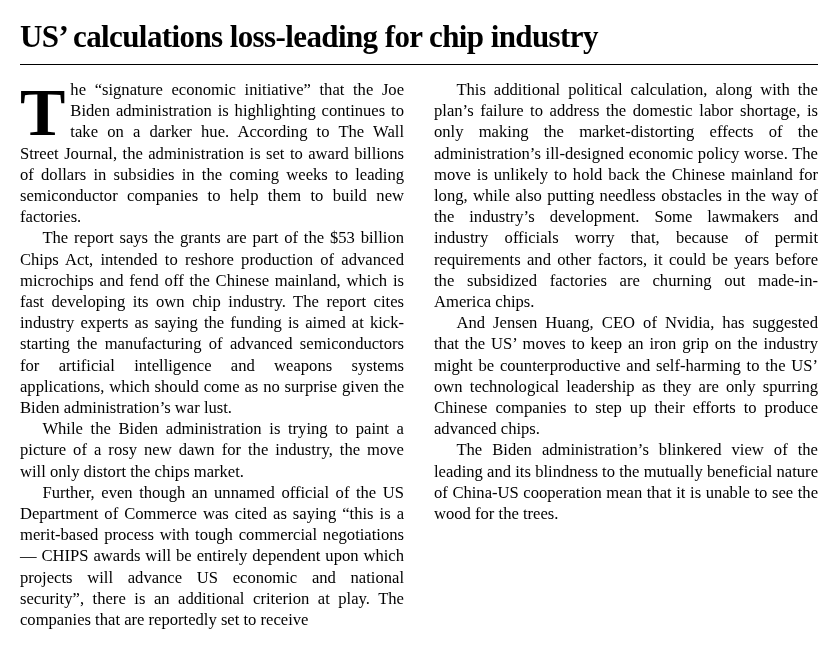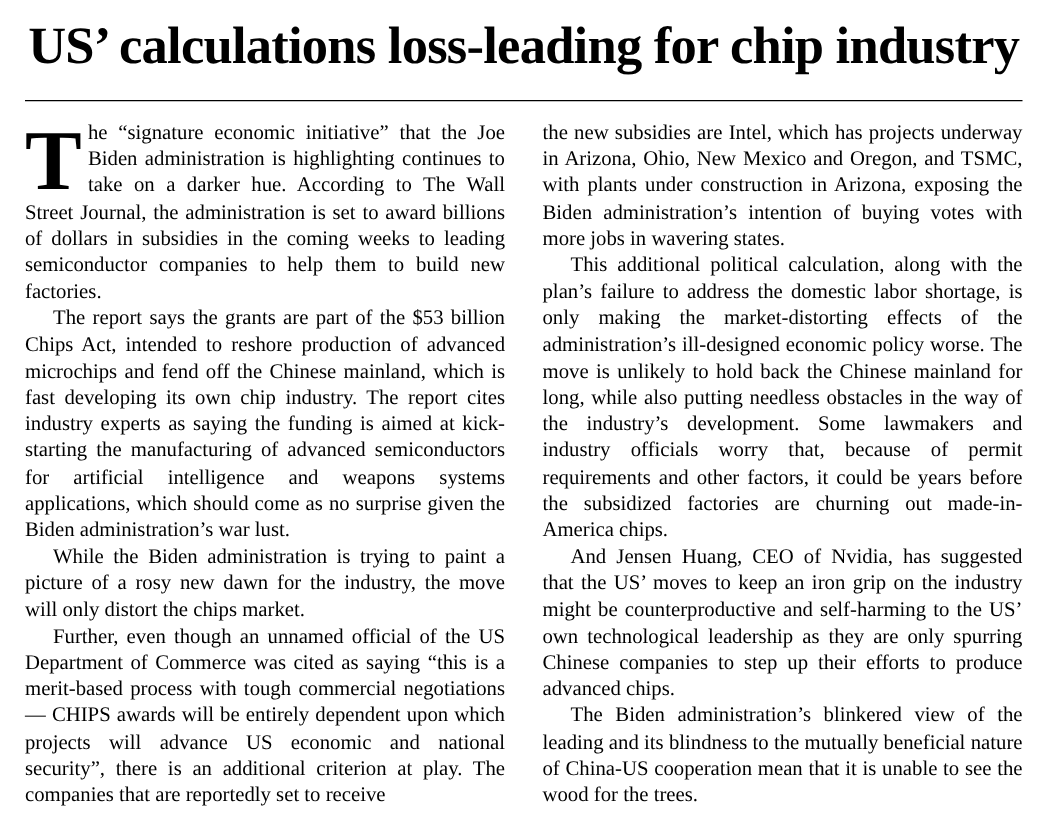"US’ calculations loss-leading for chip" .headline { font-size: 42px -> 31px; margin: 0 0 20px 0 -> 0 0 4px 0; text-align: center -> none }
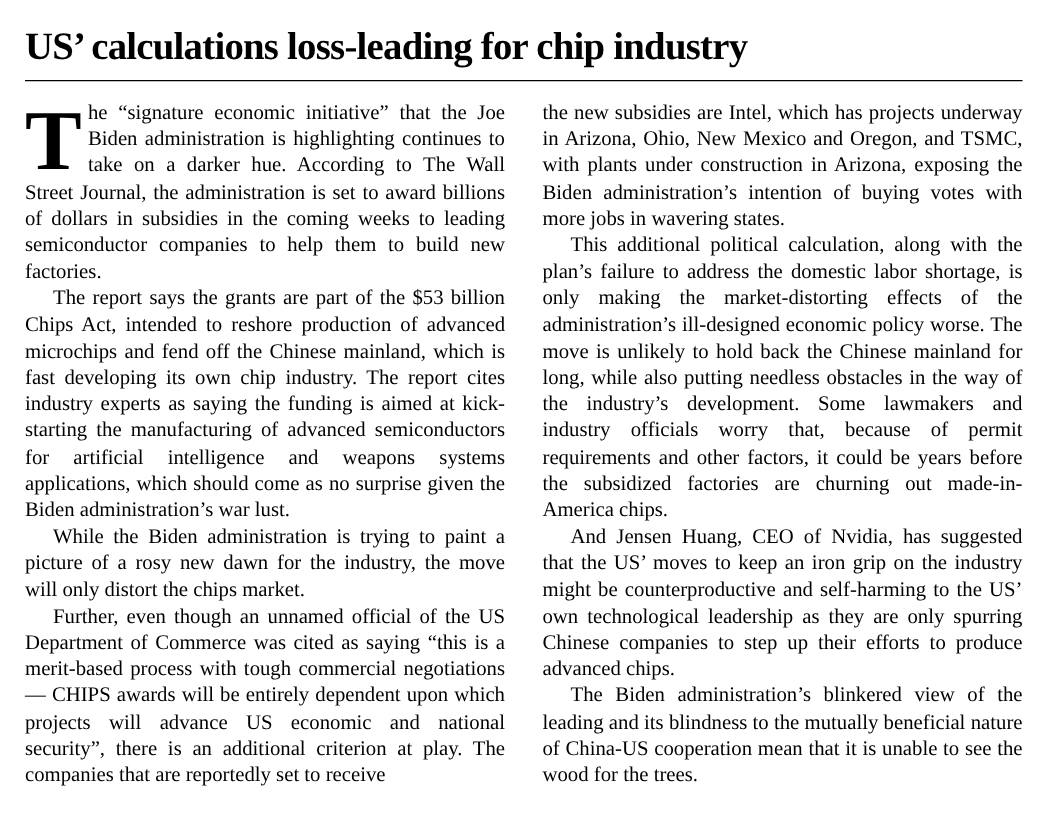"the new subsidies are Intel," p.first { html: <p>the new subsidies are Intel, which has projects underway in Arizona, Ohio, New Mexico and Oregon, and TSMC, with plants under construction in Arizona, exposing the Biden administration’s intention of buying votes with more jobs in wavering states.</p> -> none }
